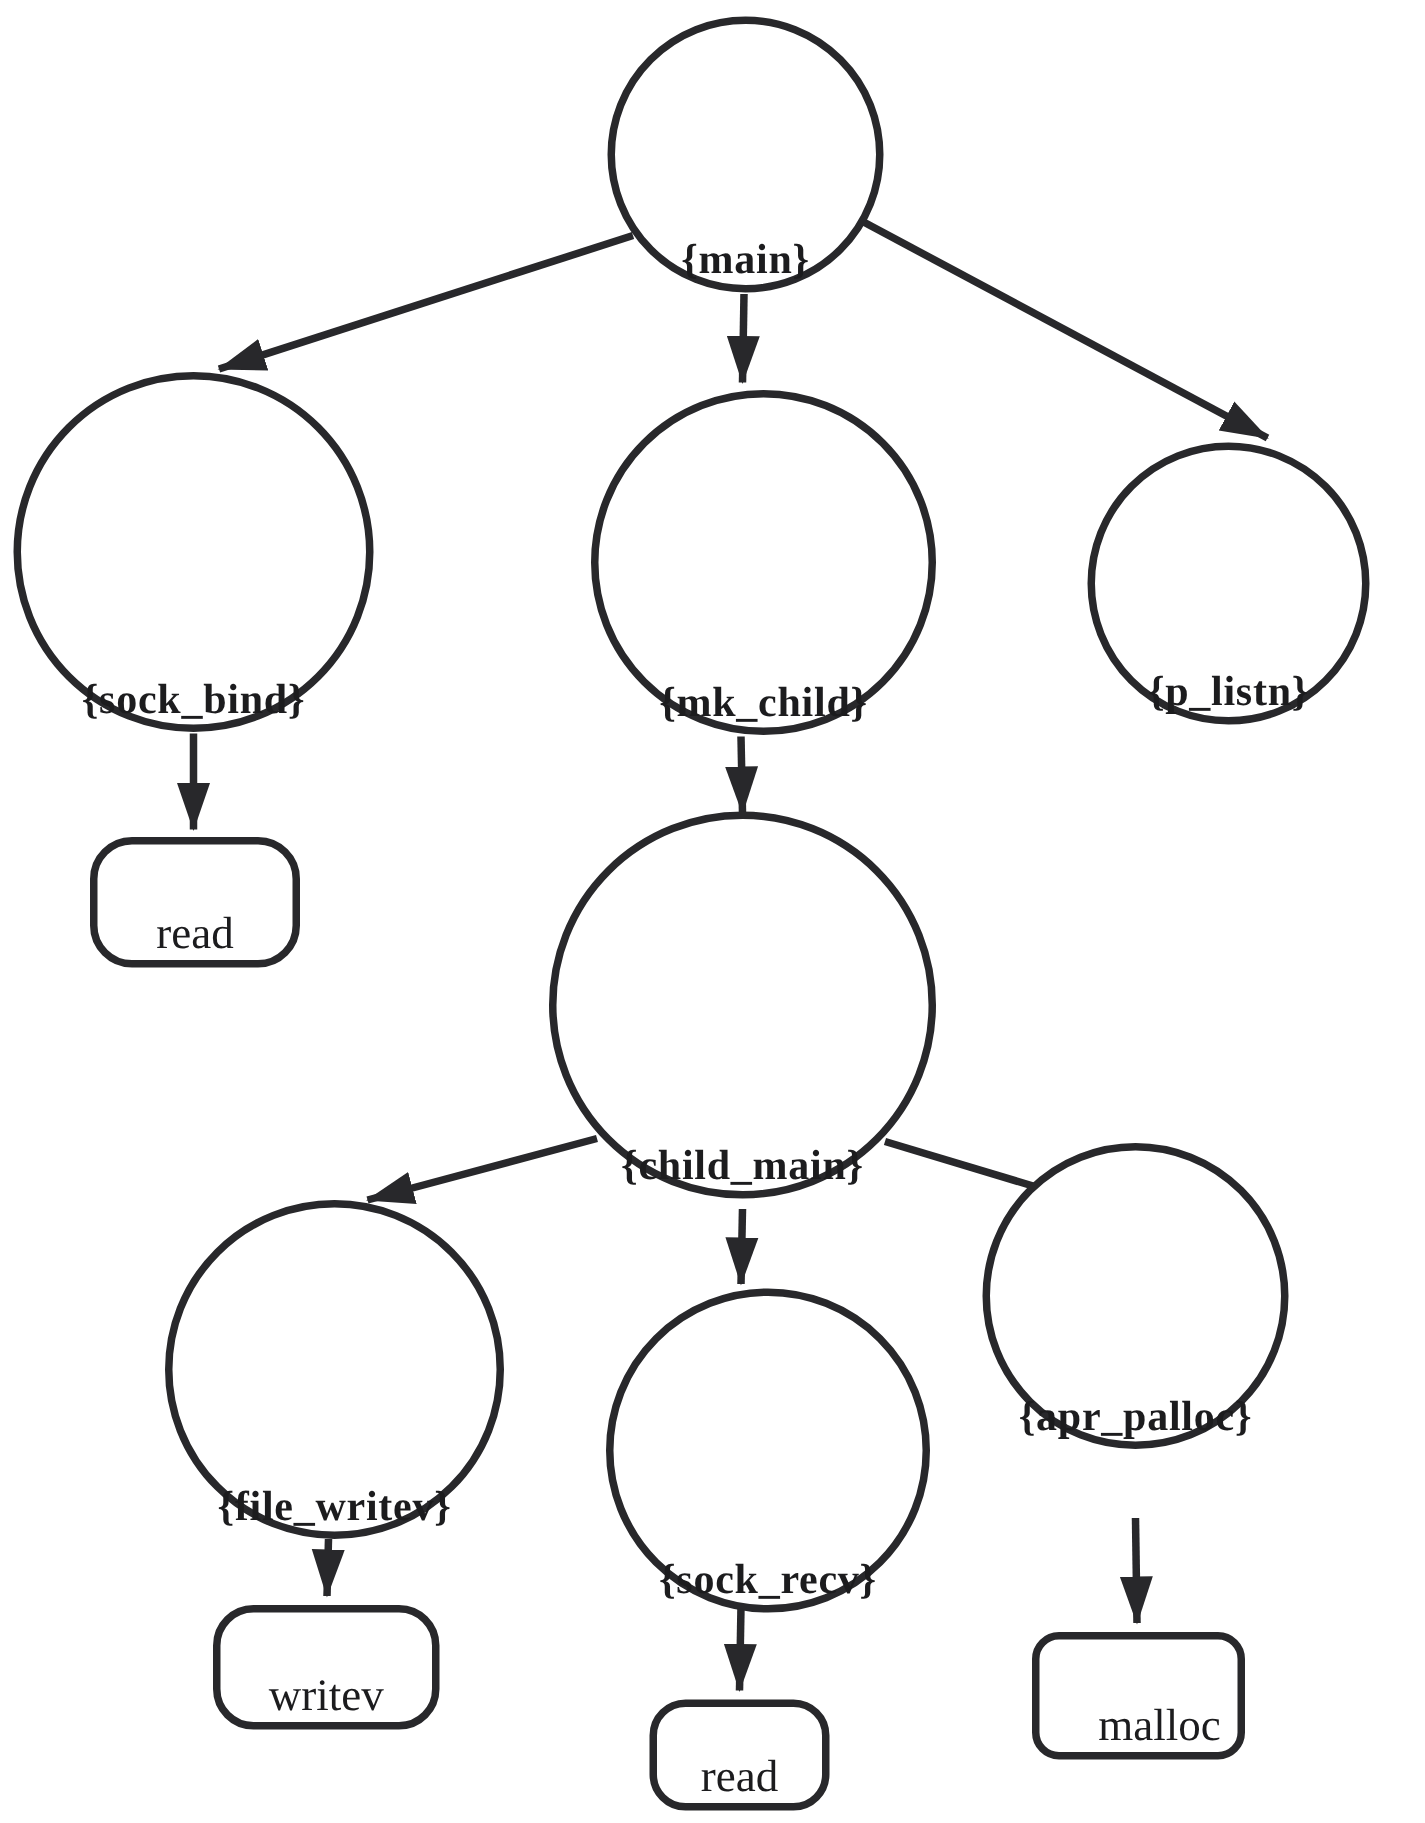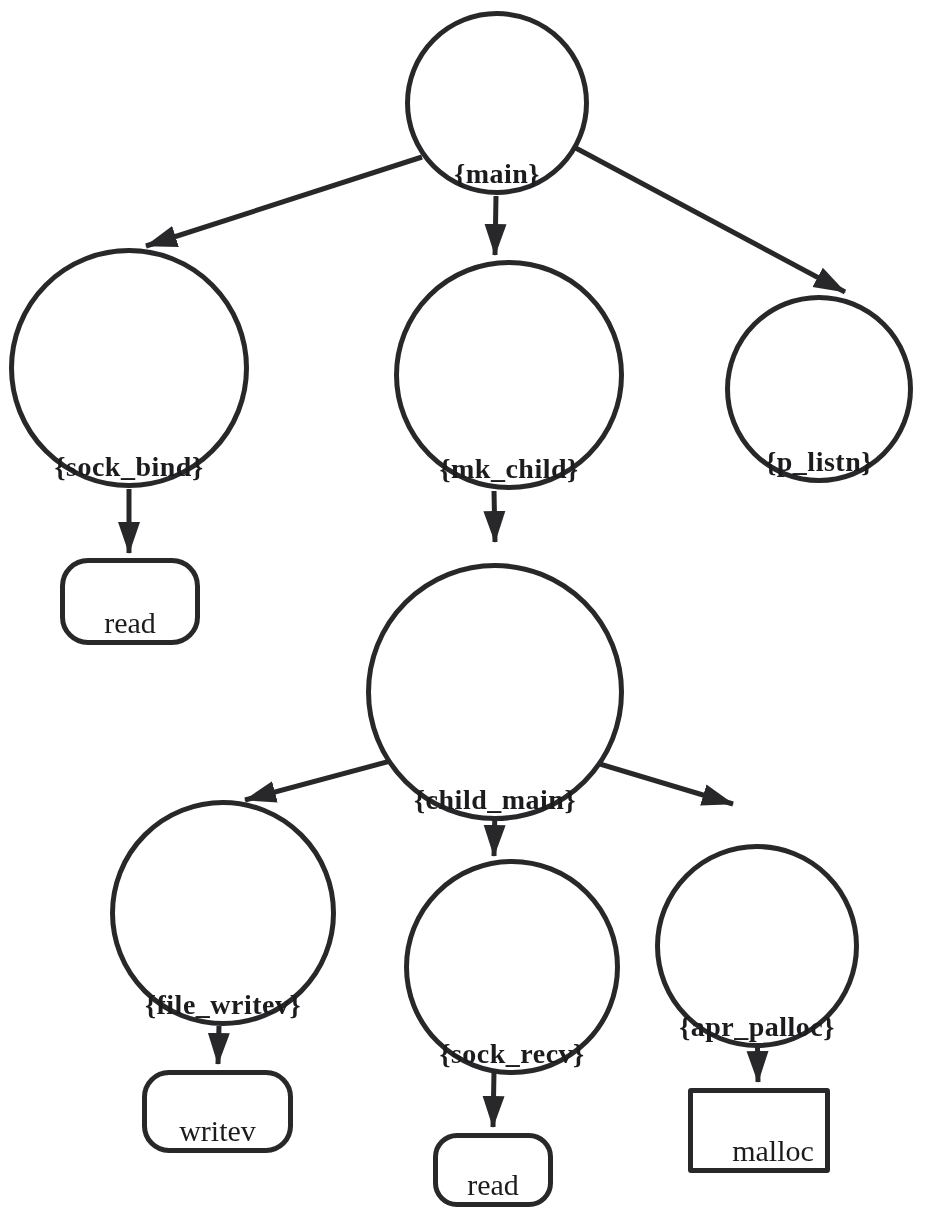"{child_main}" #n-child_main { top: 563px -> 541px }
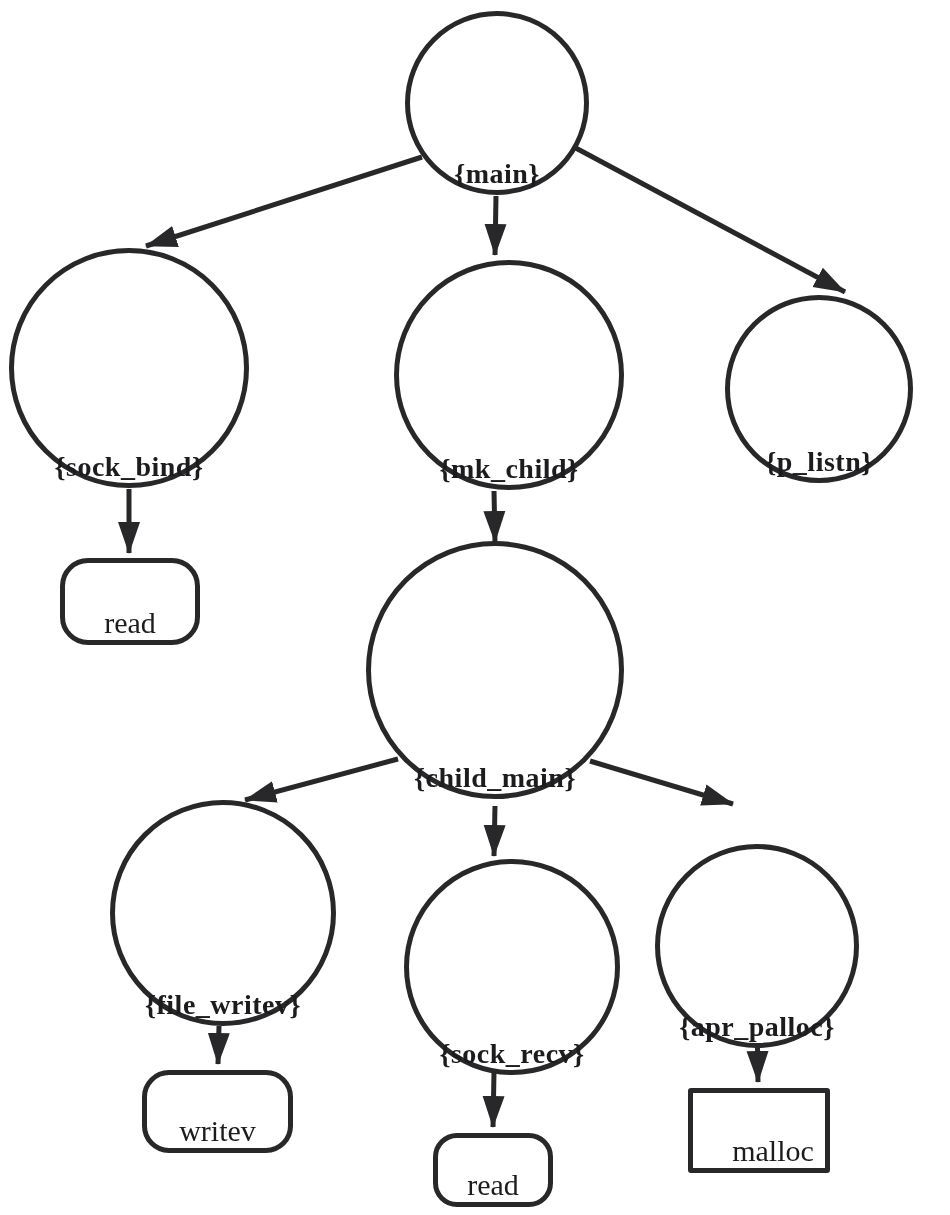"{apr_palloc}" #n-apr_palloc { top: 844px -> 762px }
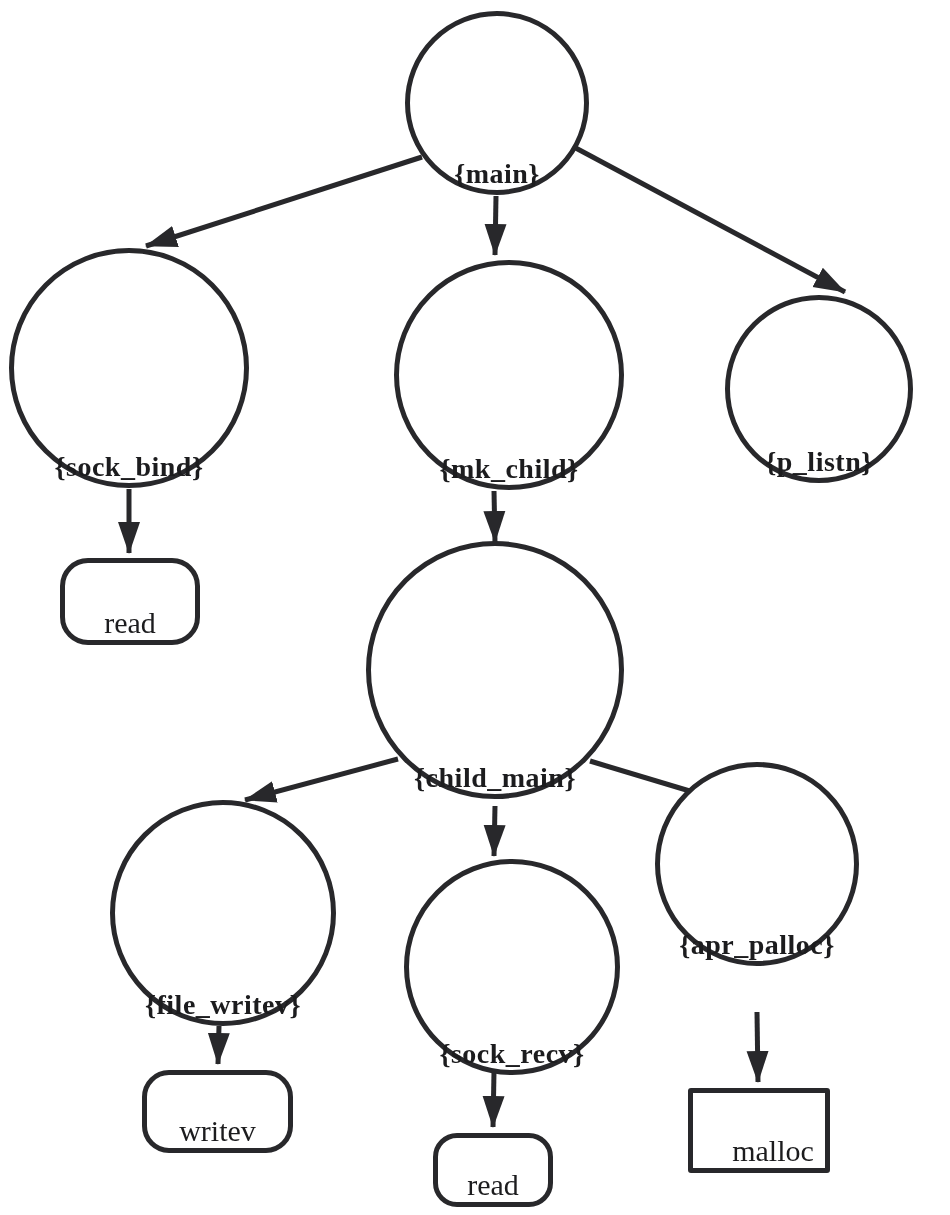"malloc" #n-malloc { border-radius: 3px -> 18px }
